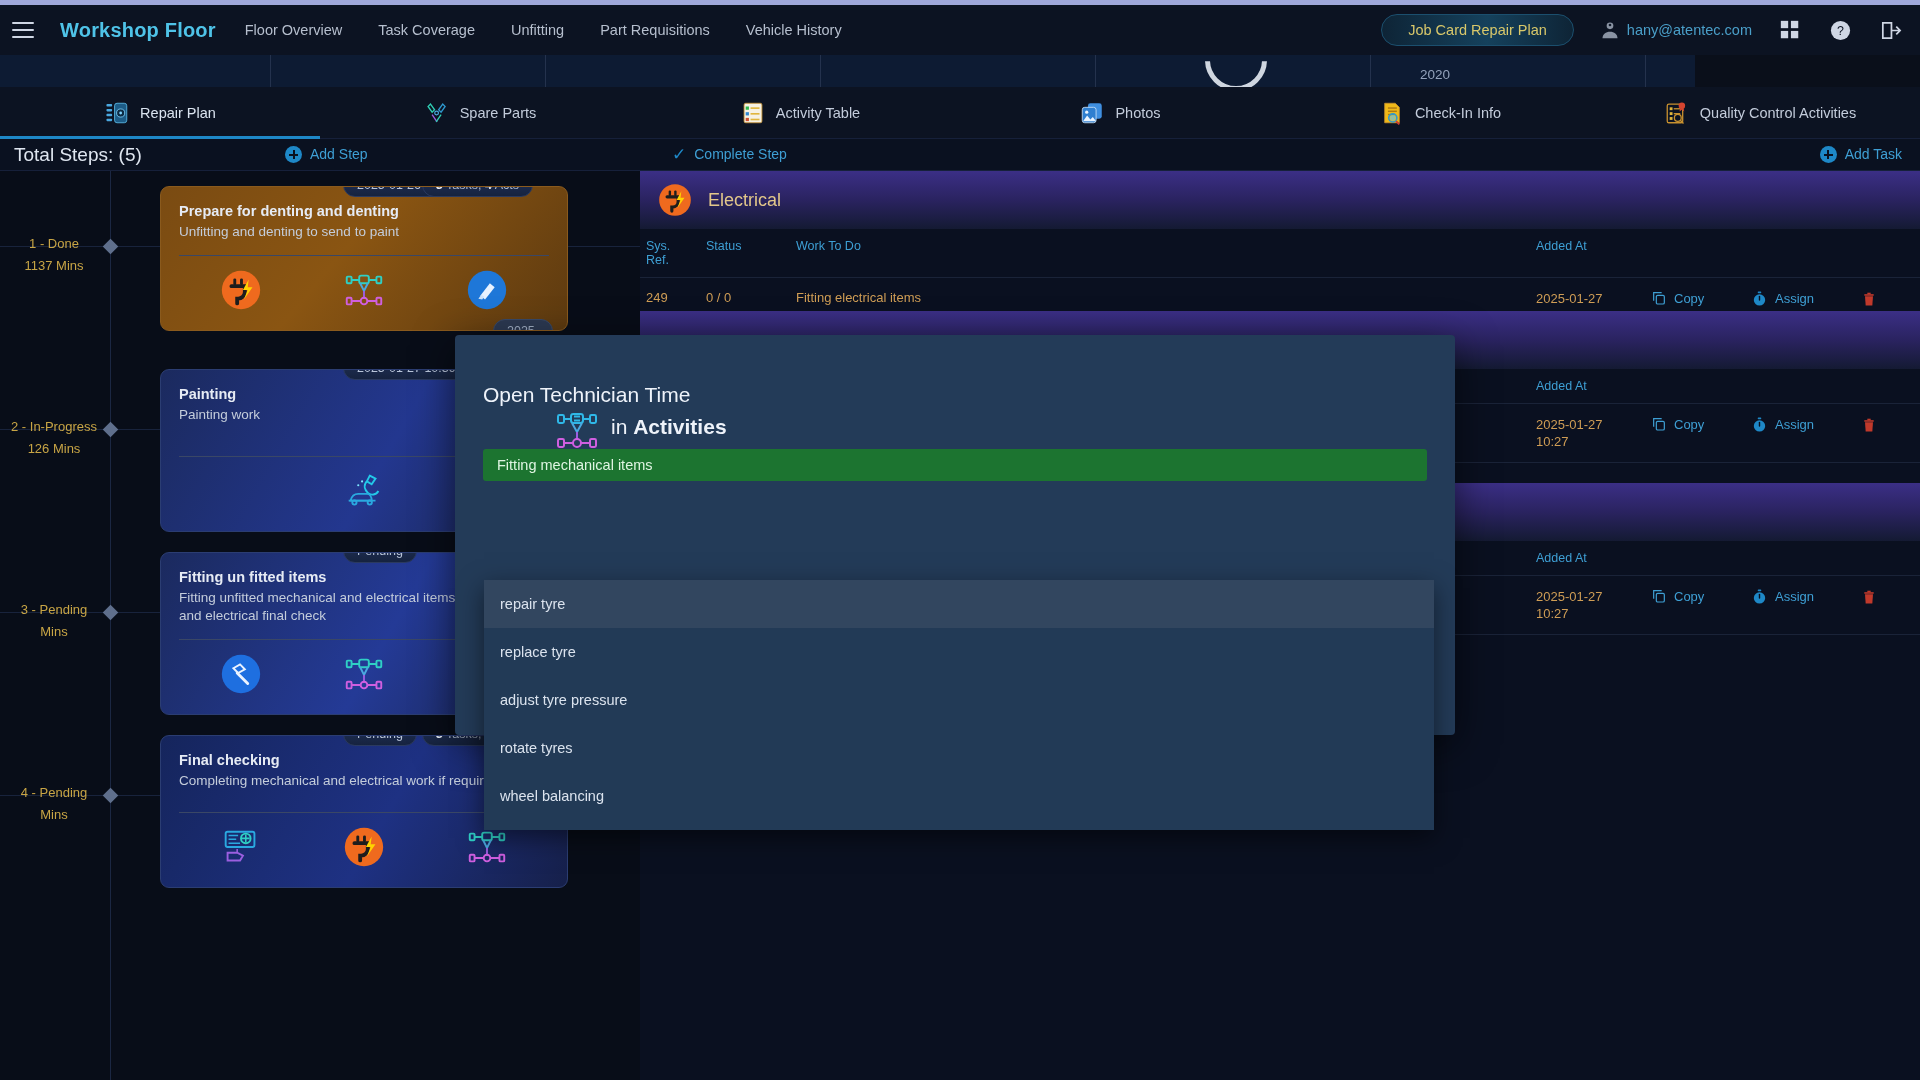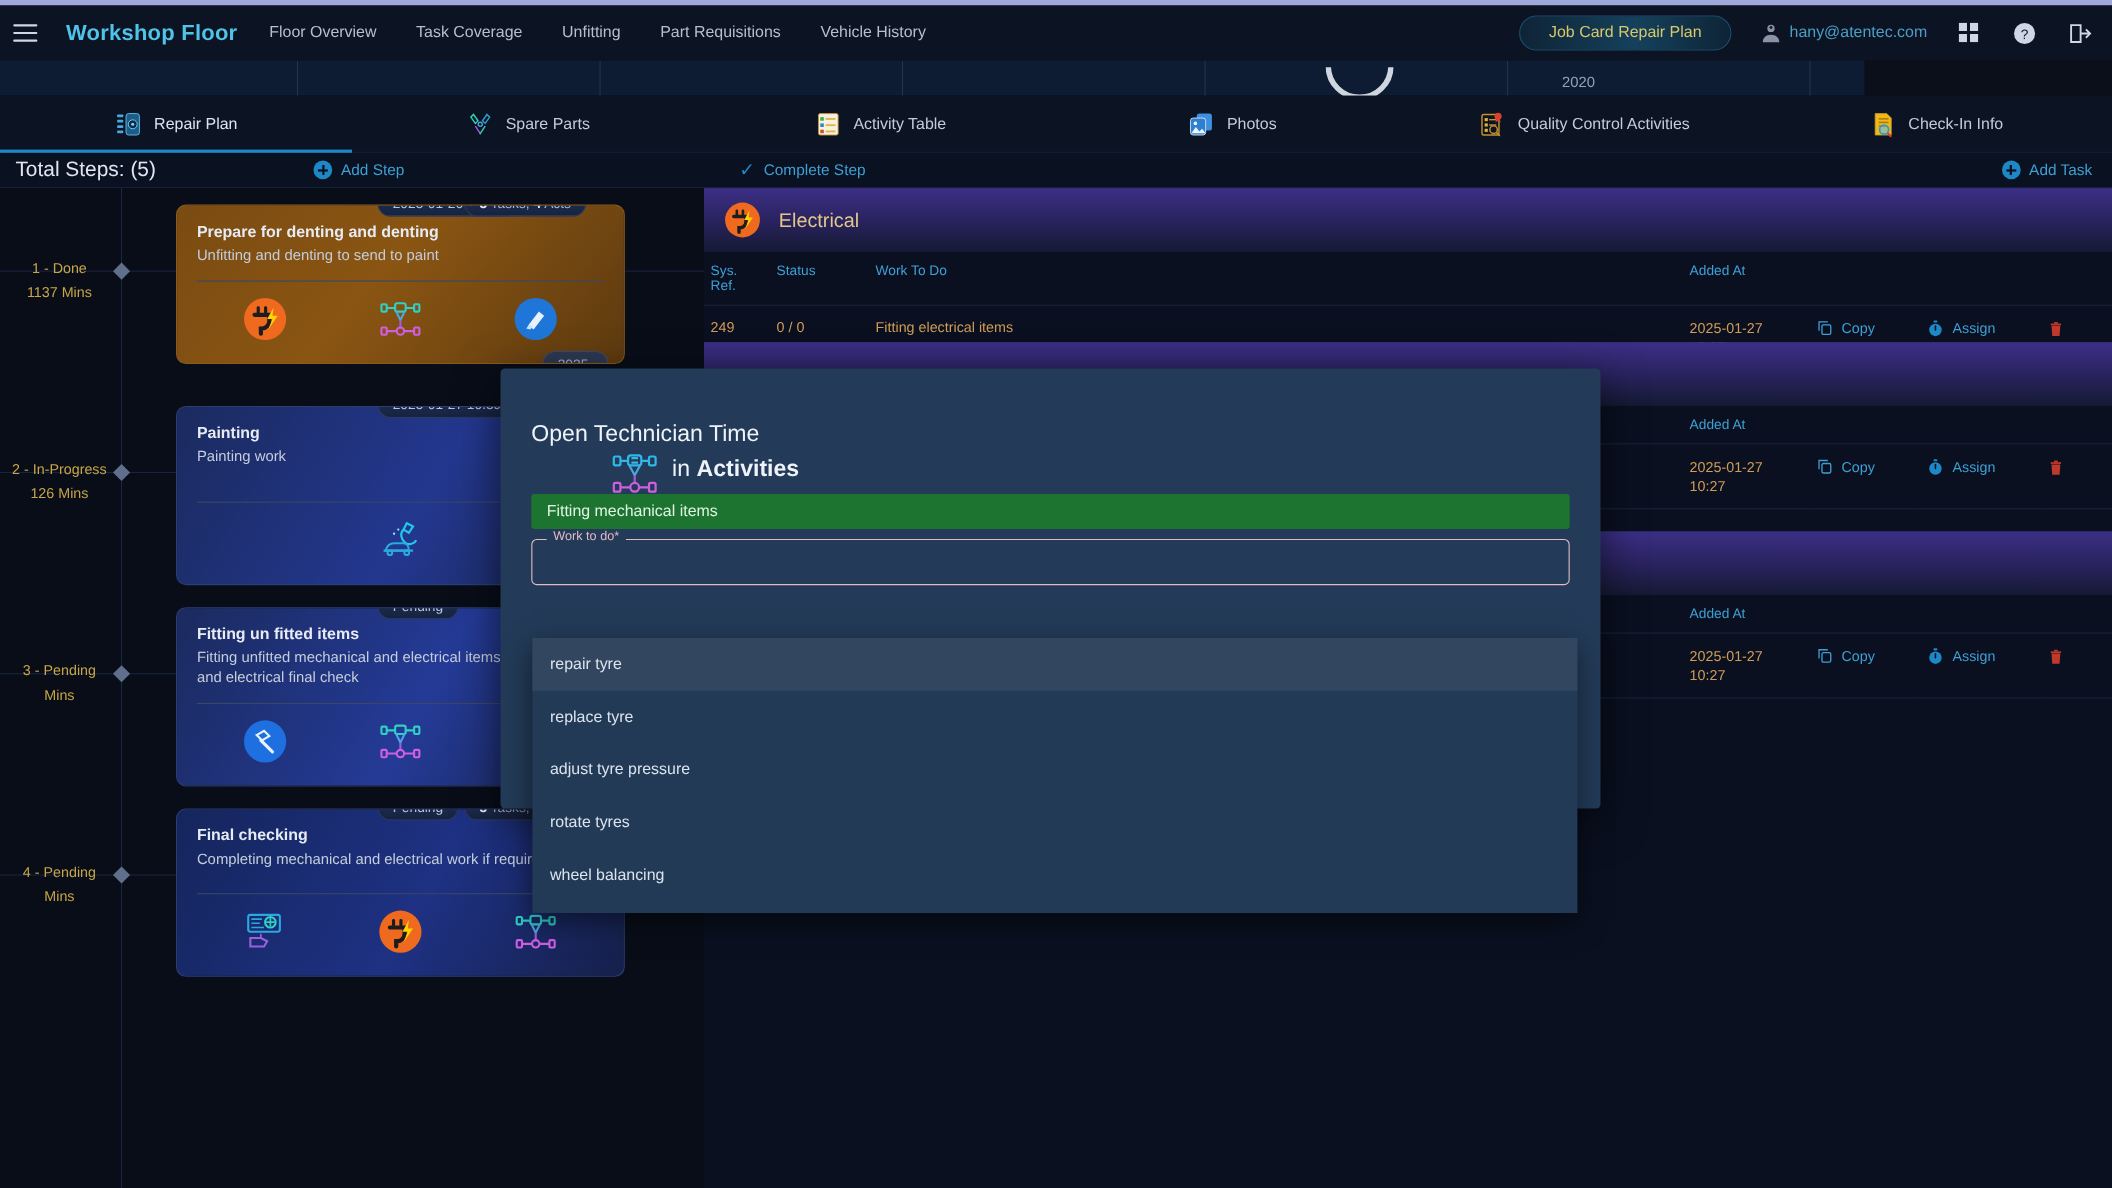"Quality Control Activities" div.tab { order: before "Check-In Info" -> after "Check-In Info" }
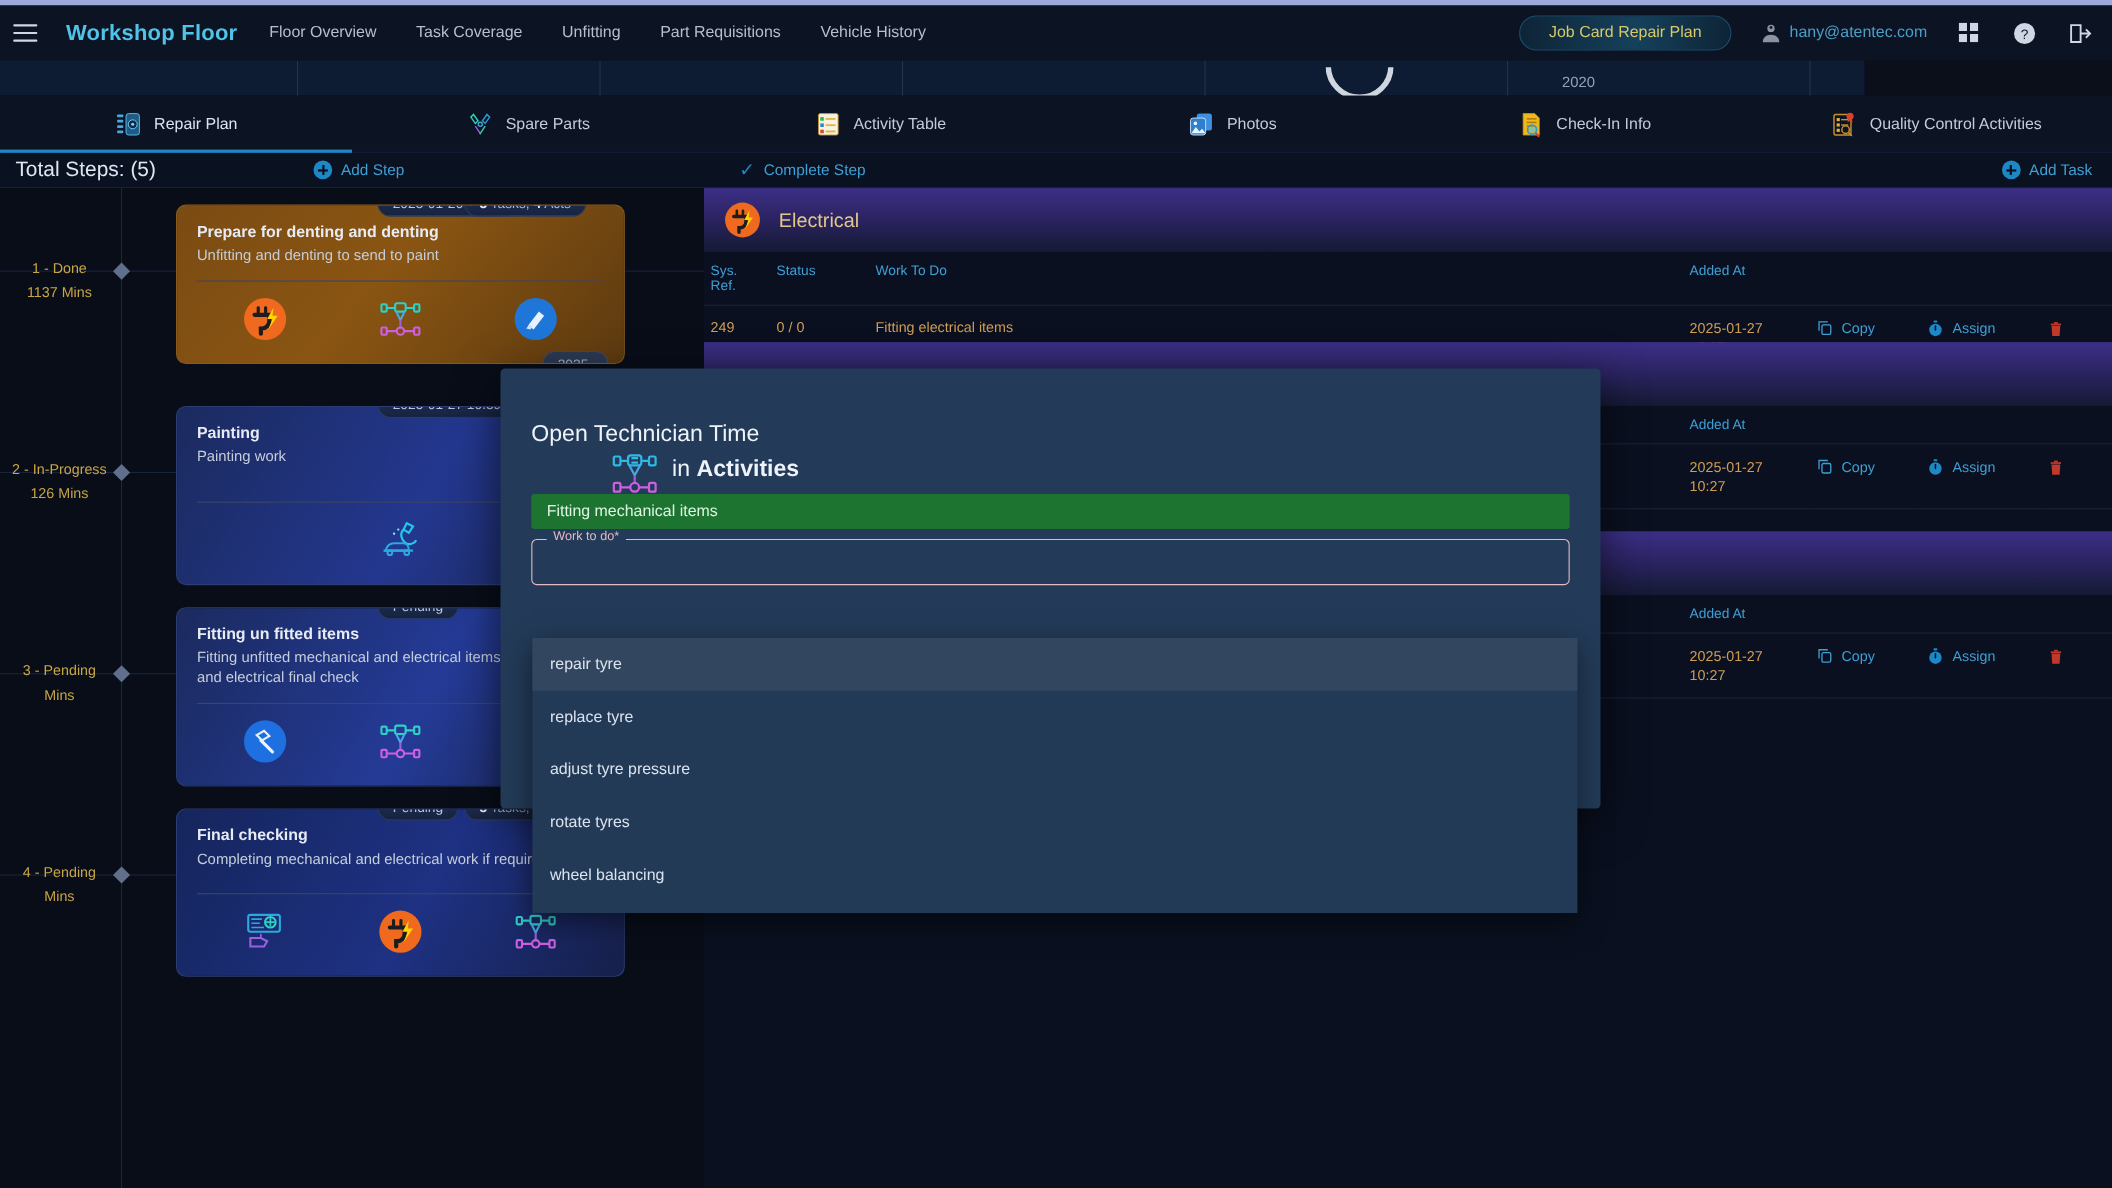"Work to do*" div.field-wrap { html: <div> <div></div> <div>Work to do*</div> <input> </div> -> none }
